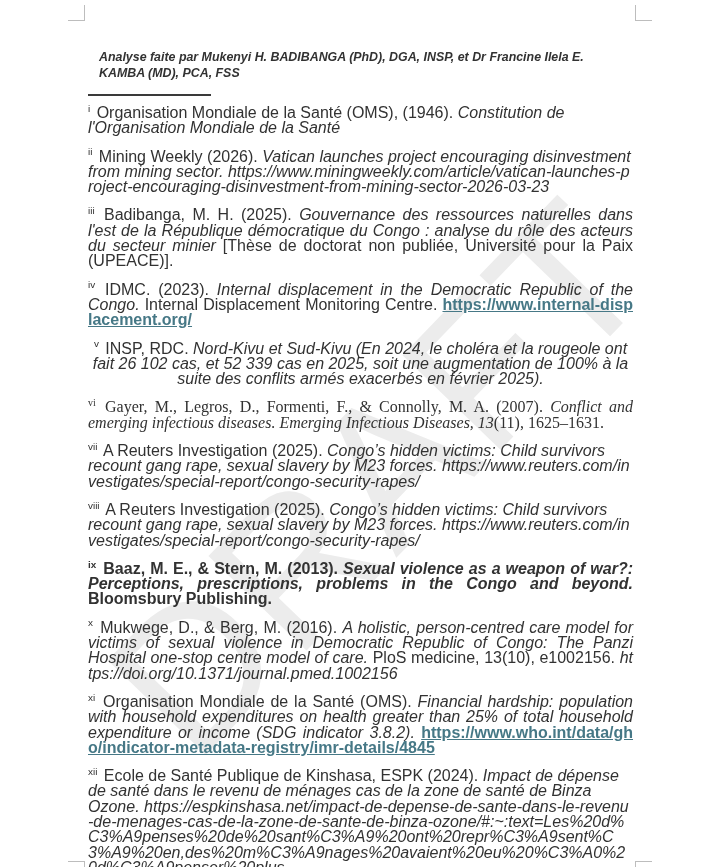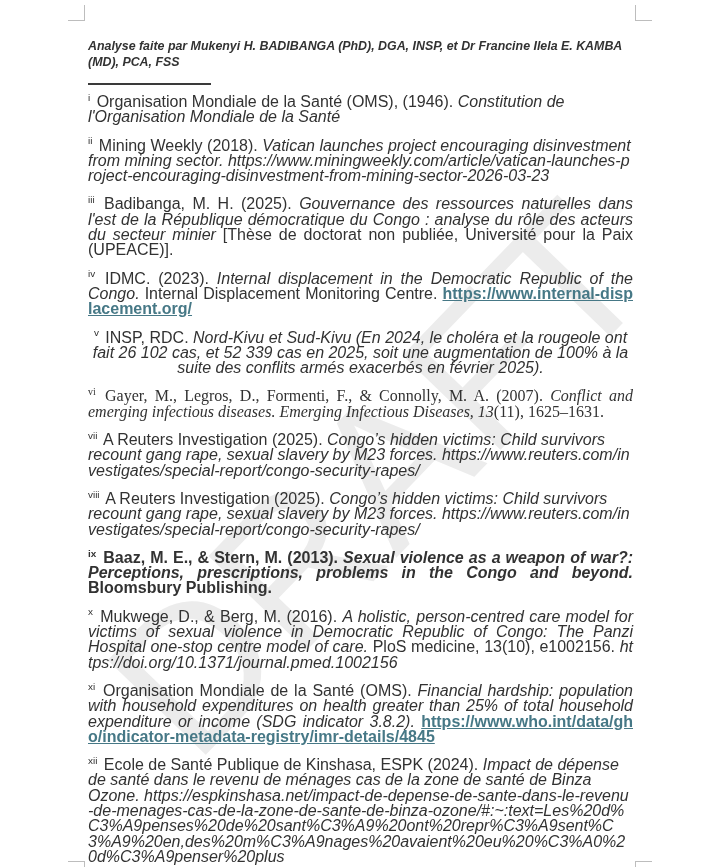"Analyse faite par Mukenyi H." .header p { margin: 0 -> 11px }
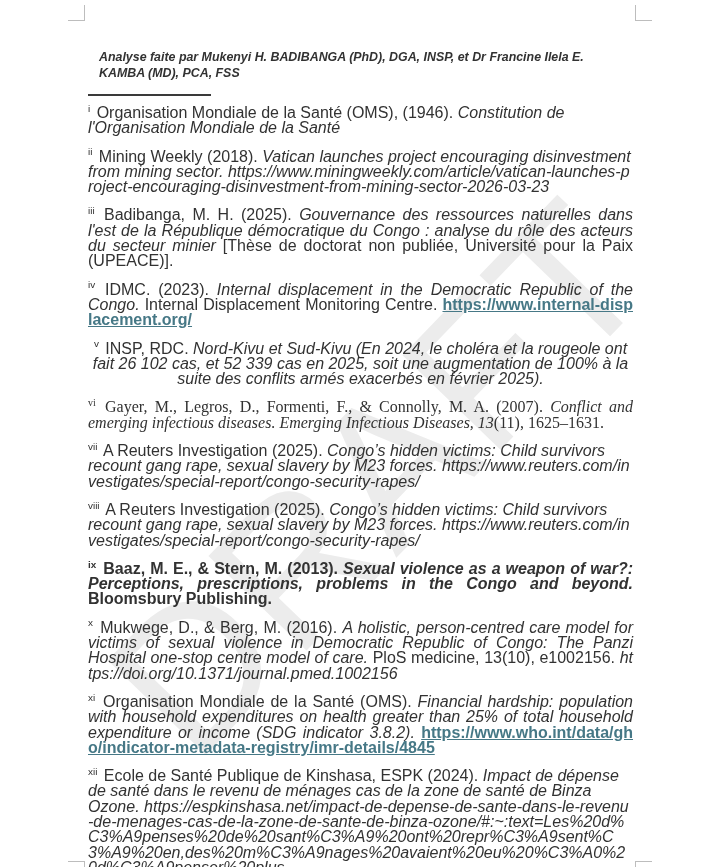"Mining Weekly (2018)." span { text: 2018 -> 2026 }
